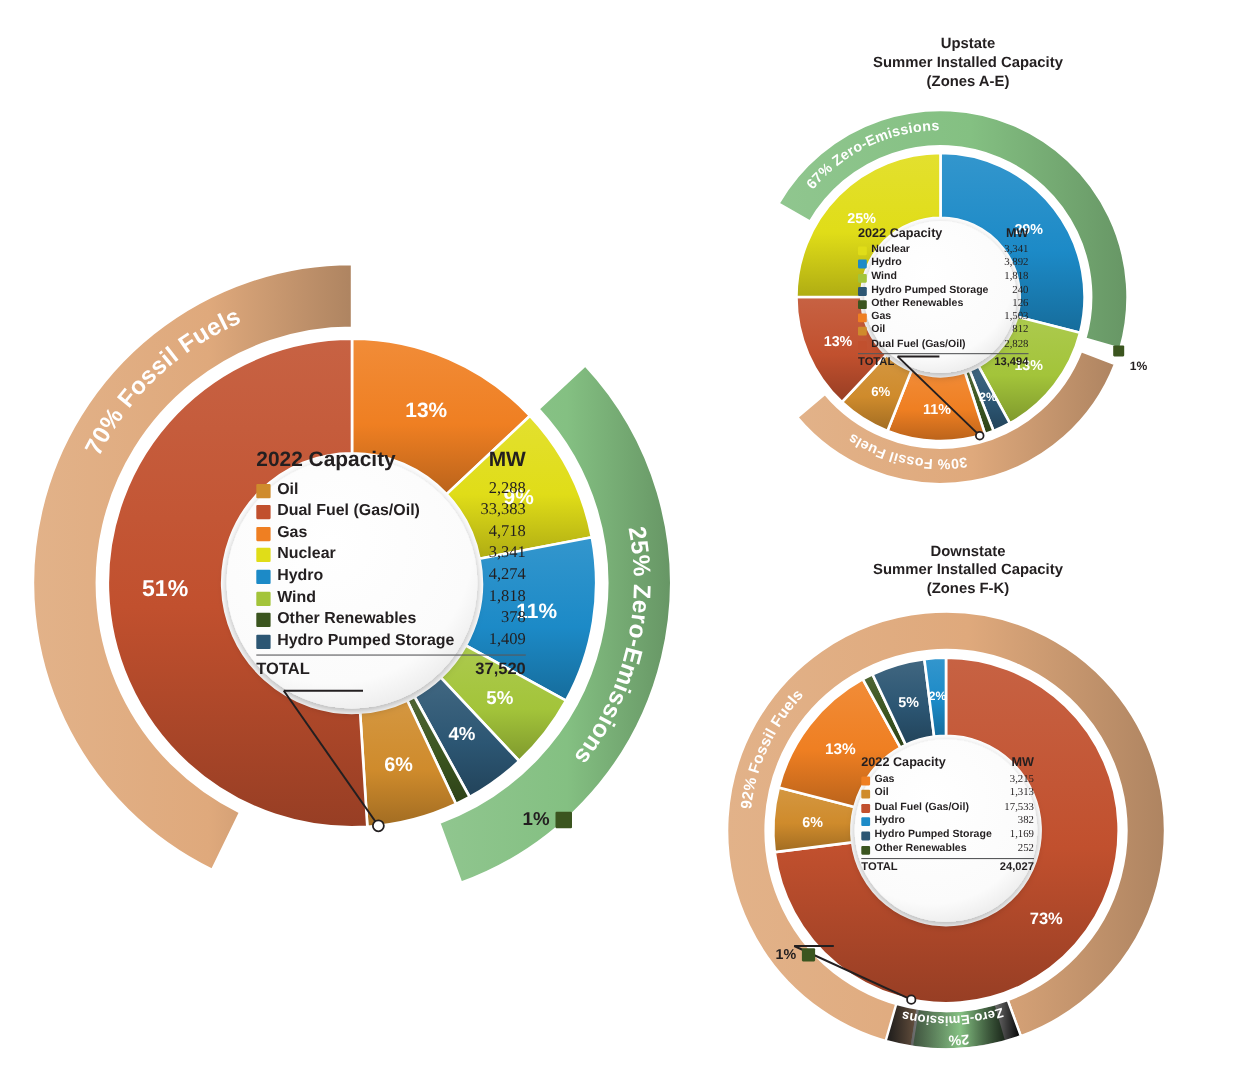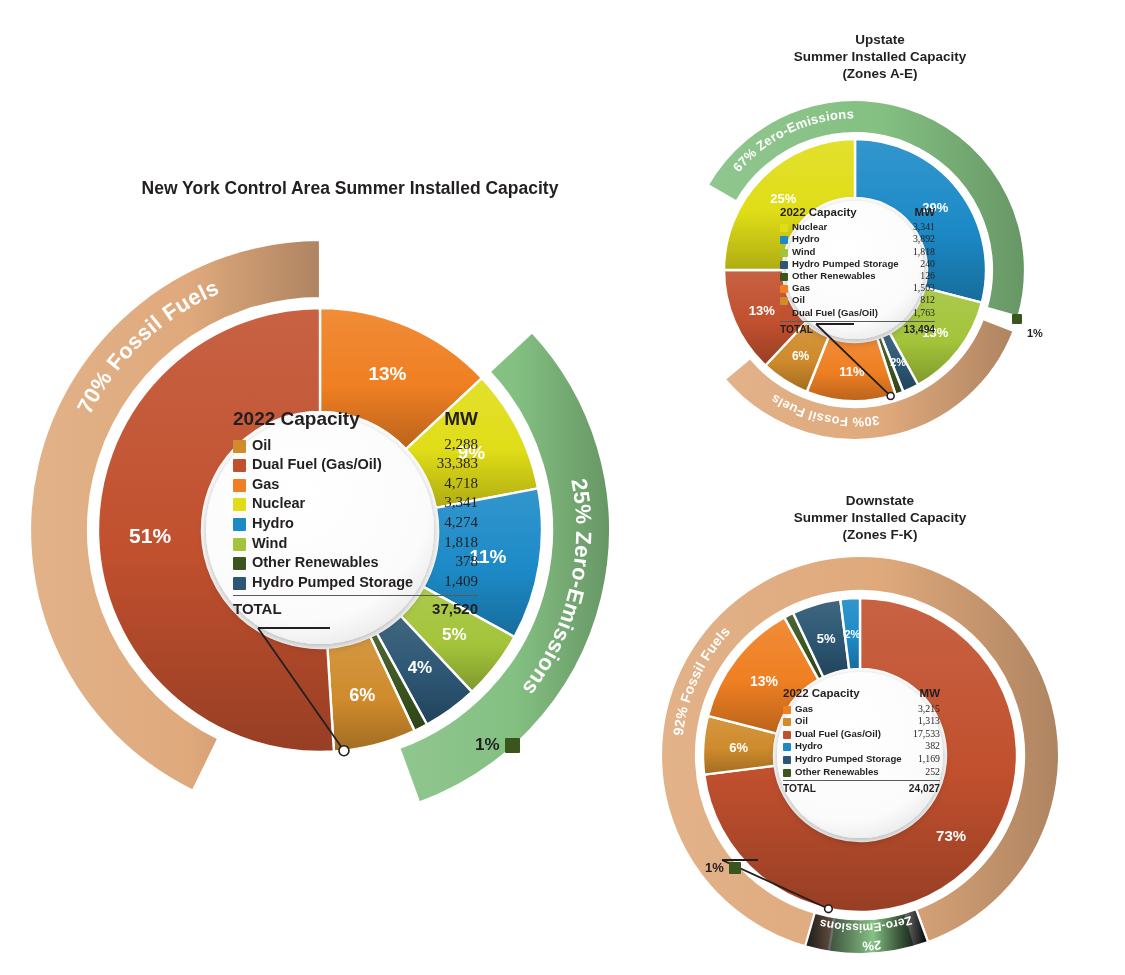"New York Control Area Summer" div.chart-title { html: <div>New York Control Area Summer Installed Capacity</div> -> none }
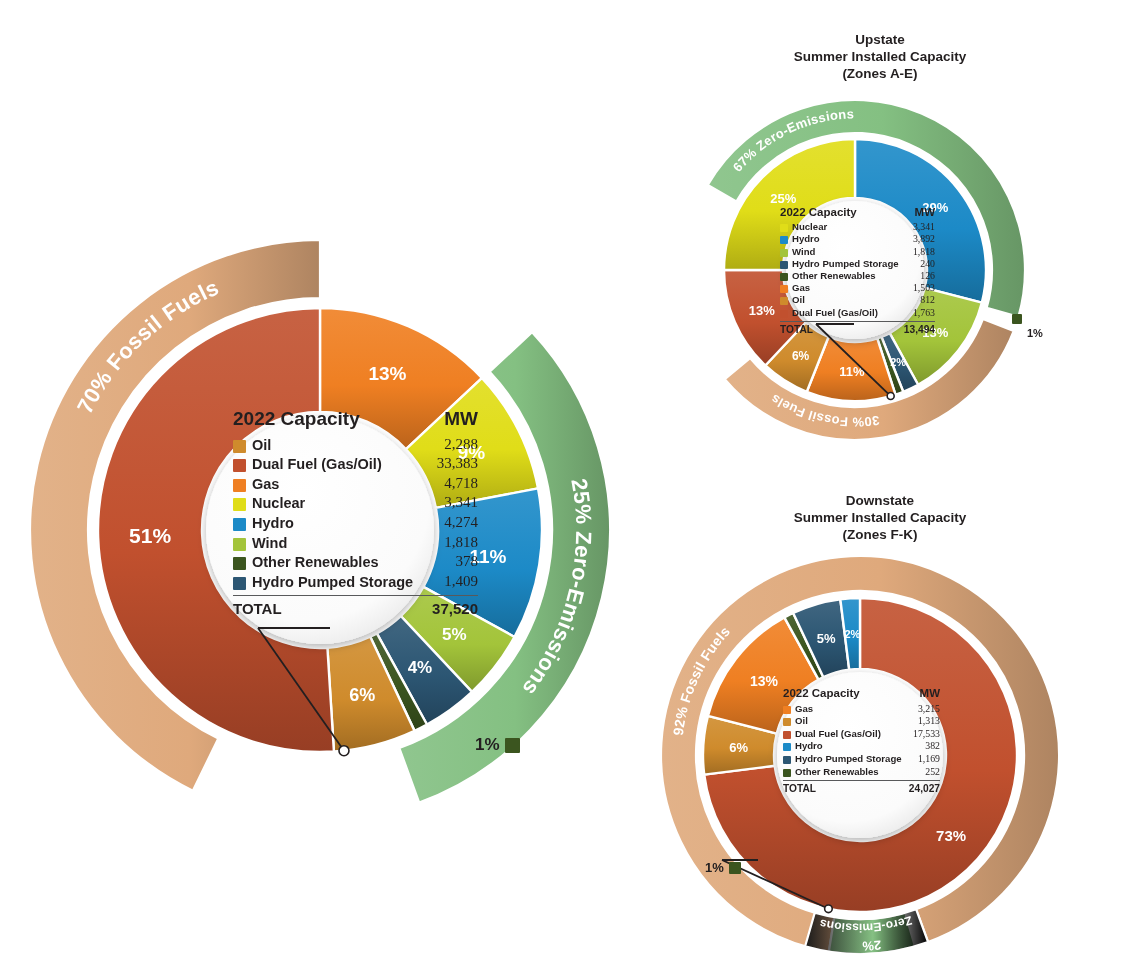"1,763" span.val { text: 1,763 -> 2,828 }
